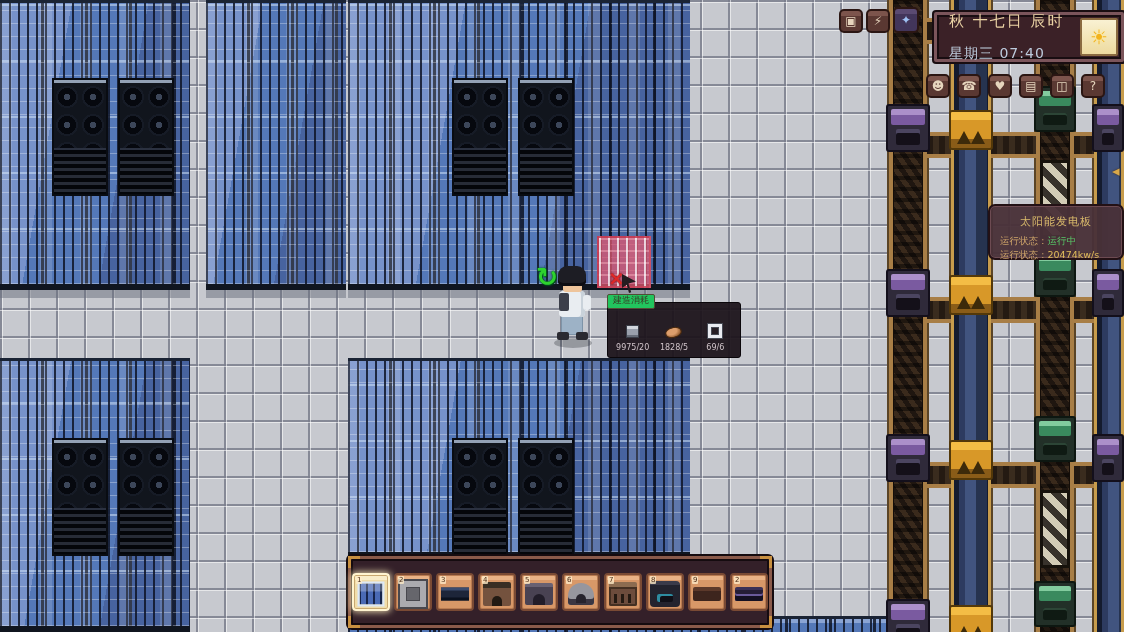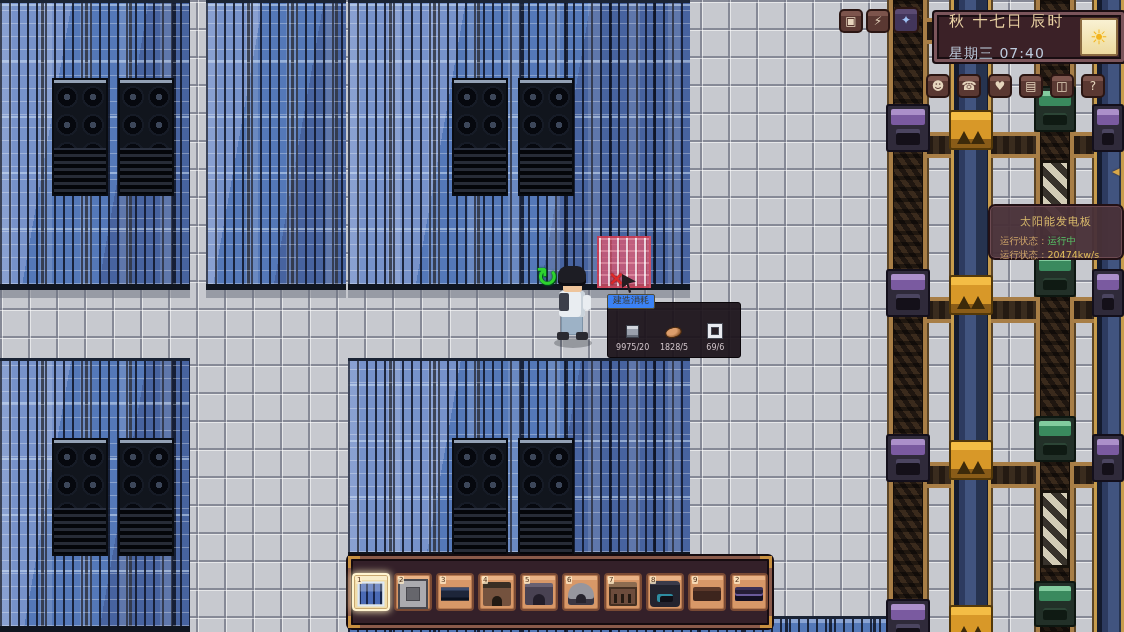"建造消耗" .build-label { background: #3b82f6 -> #22c55e }
